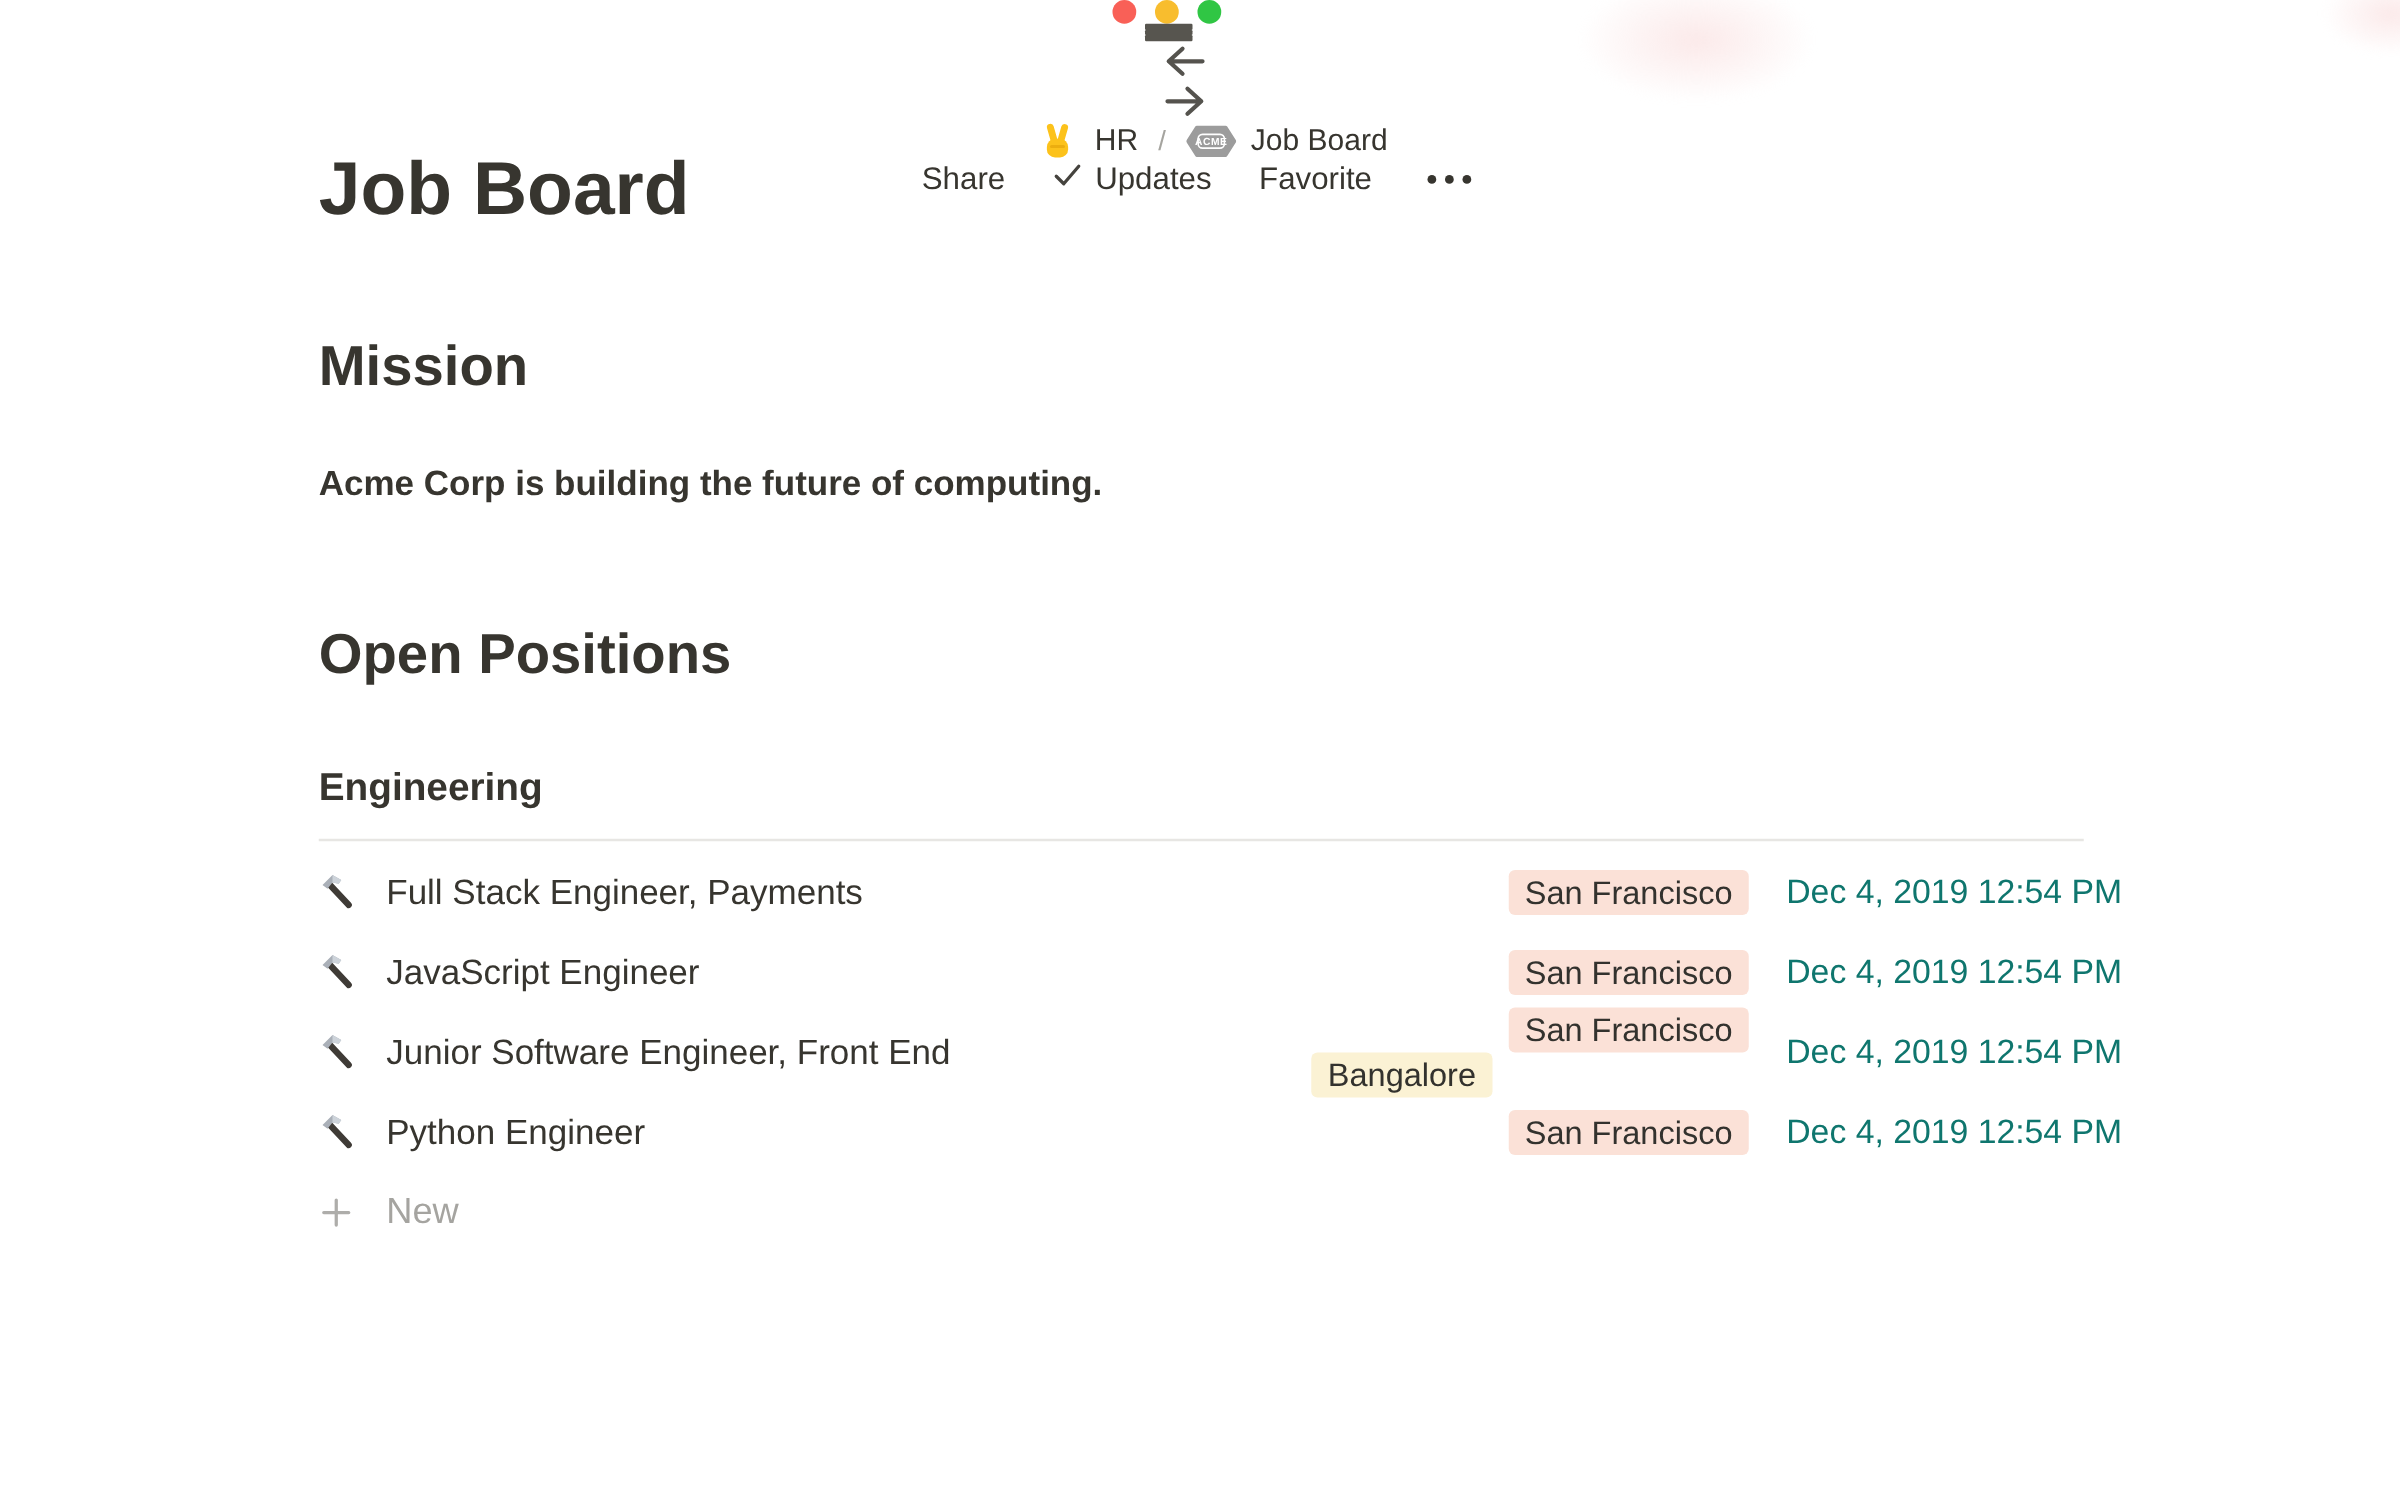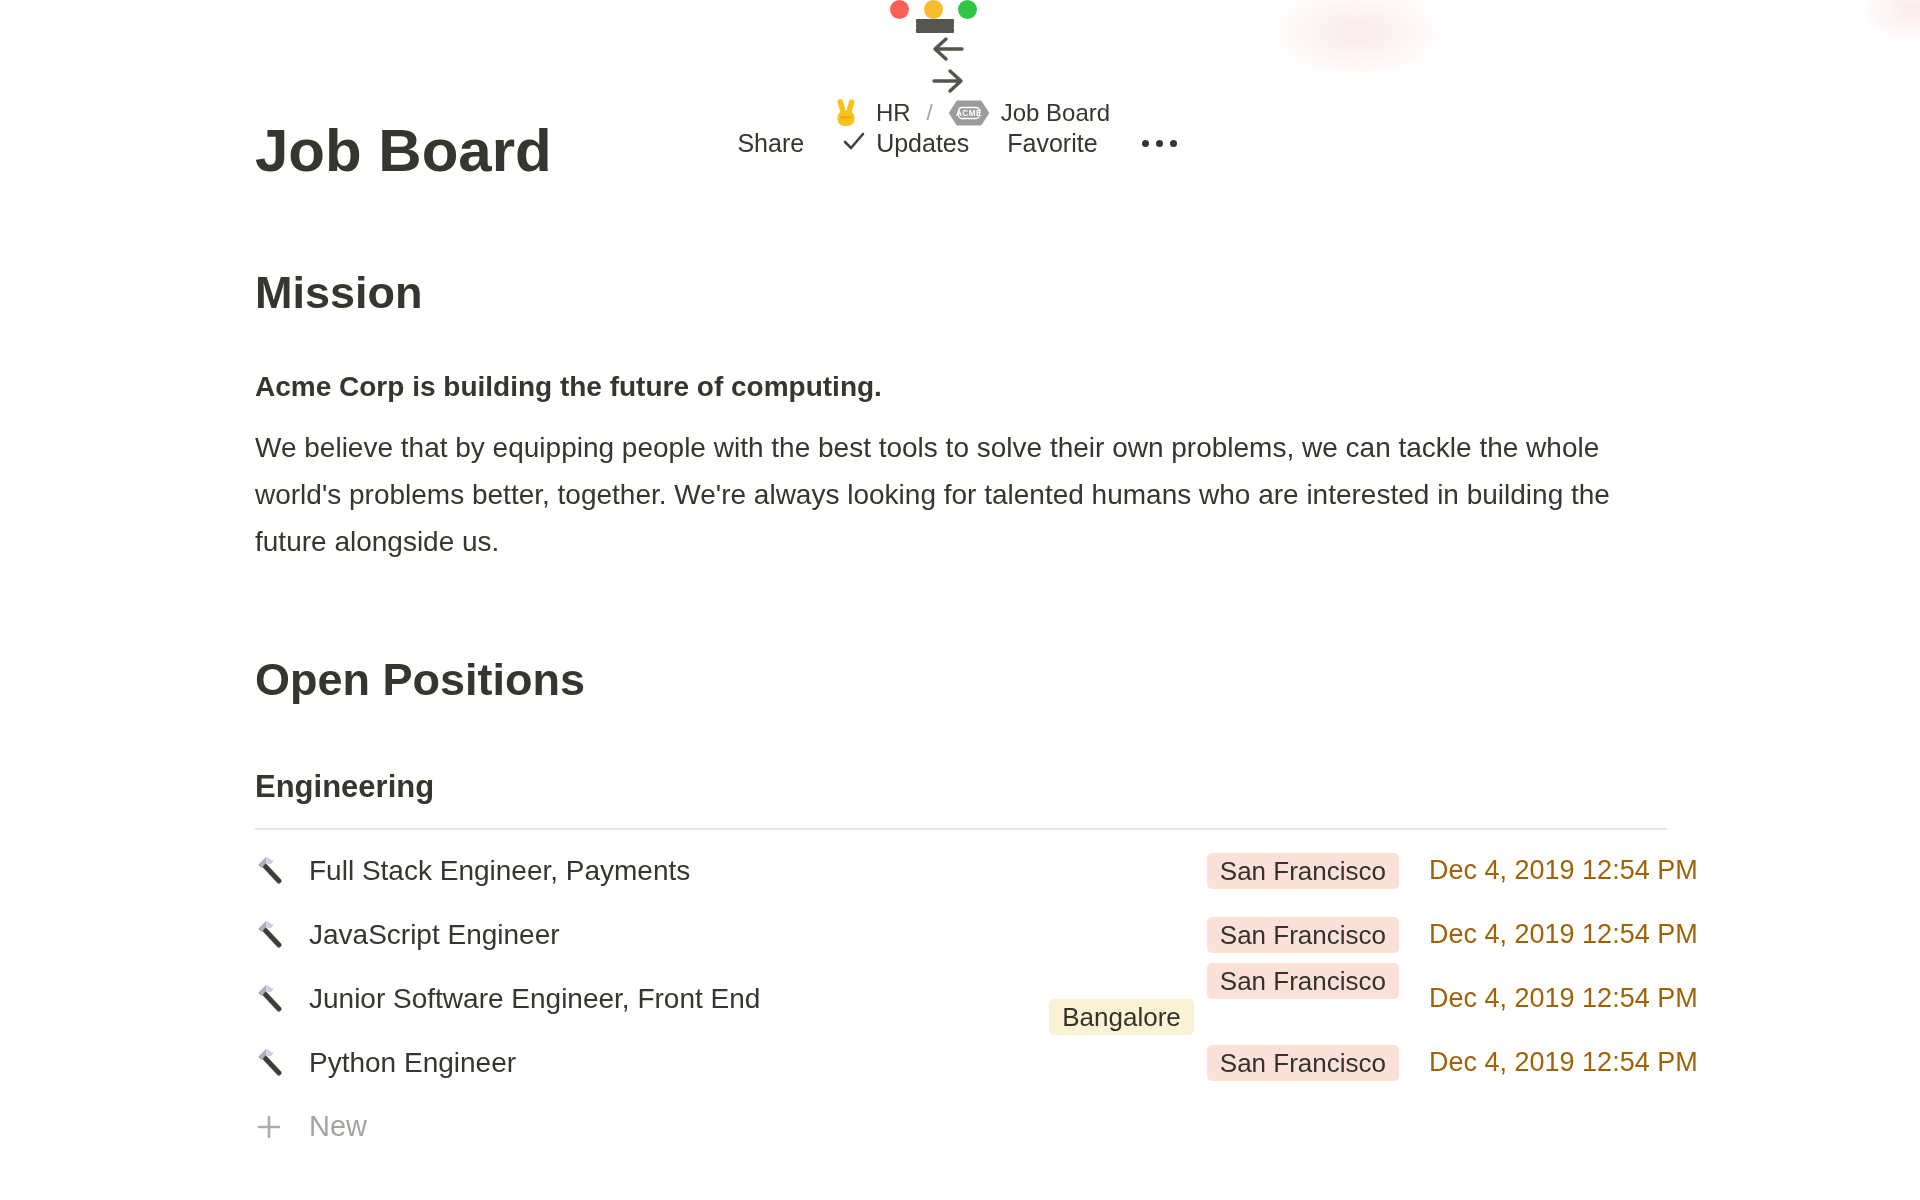"We believe that by equipping" p.body-p { html: <p>We believe that by equipping people with the best tools to solve their own problems, we can tackle the whole world's problems better, together. We're always looking for talented humans who are interested in building the future alongside us.</p> -> none }
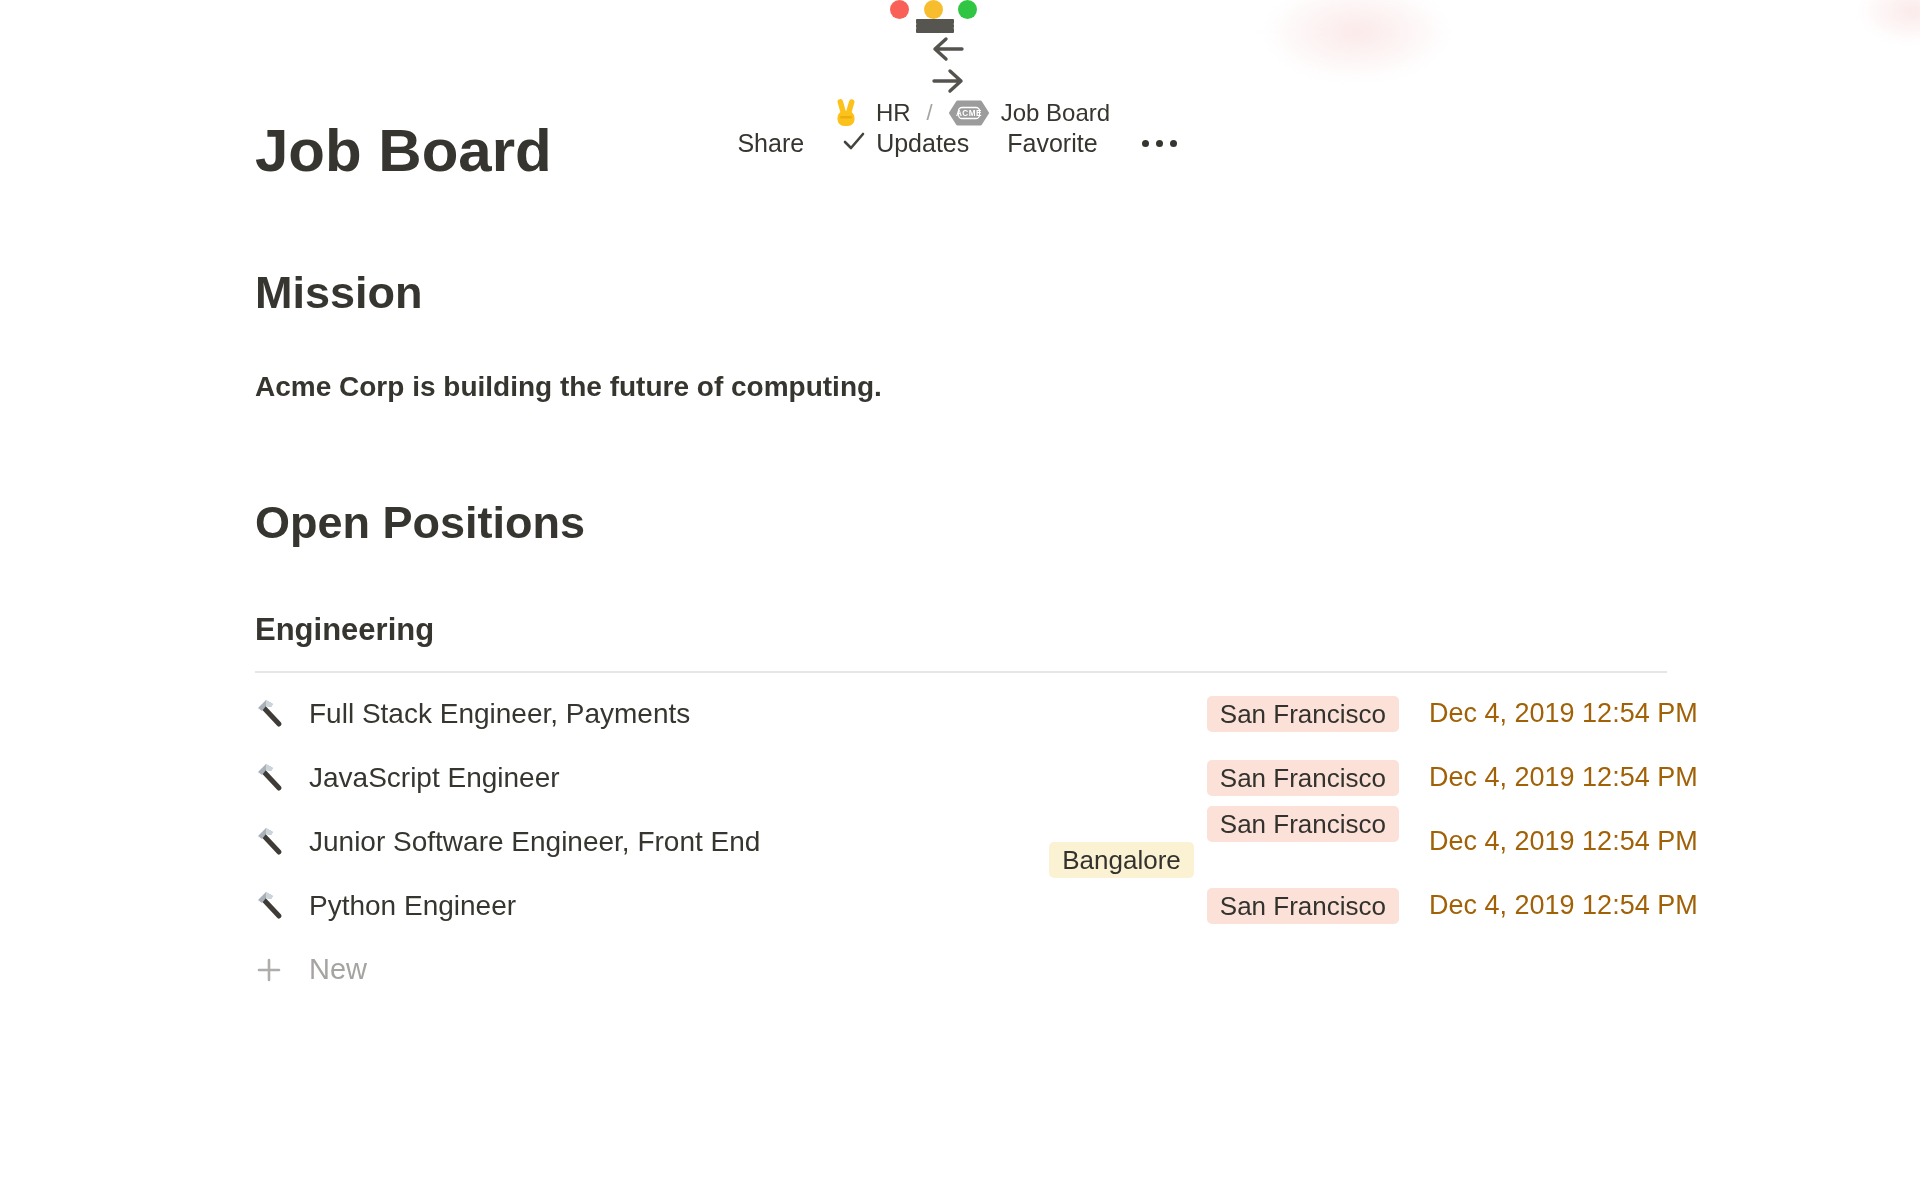"Dec 4, 2019 12:54 PM" .job-date { color: #a16207 -> #0f766e }
